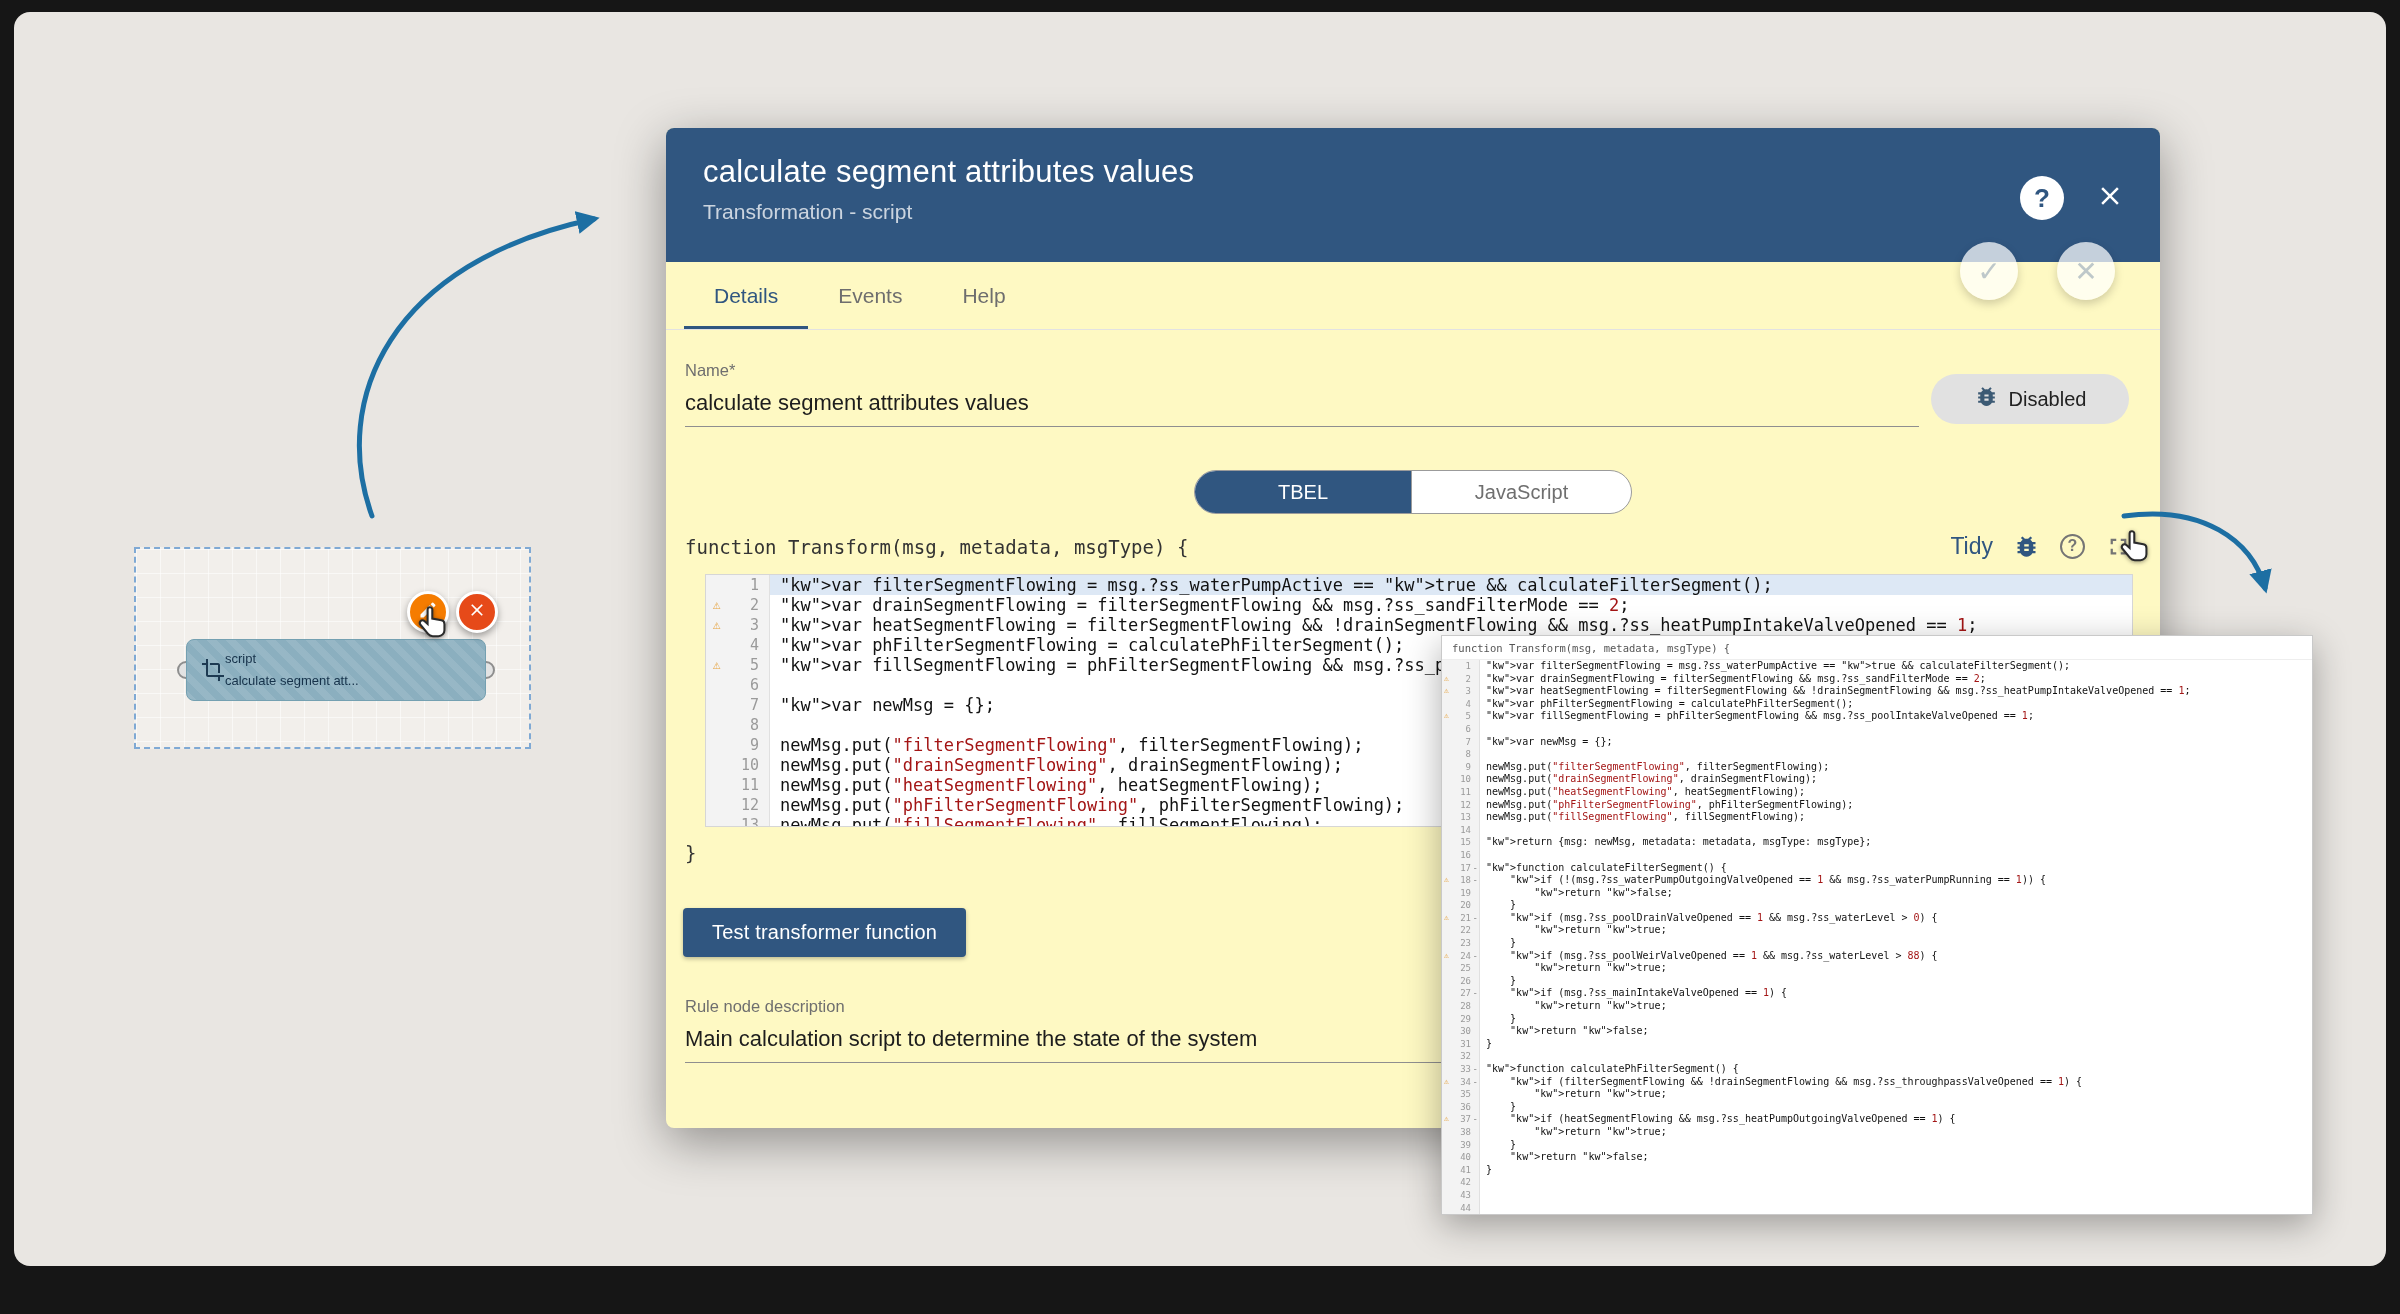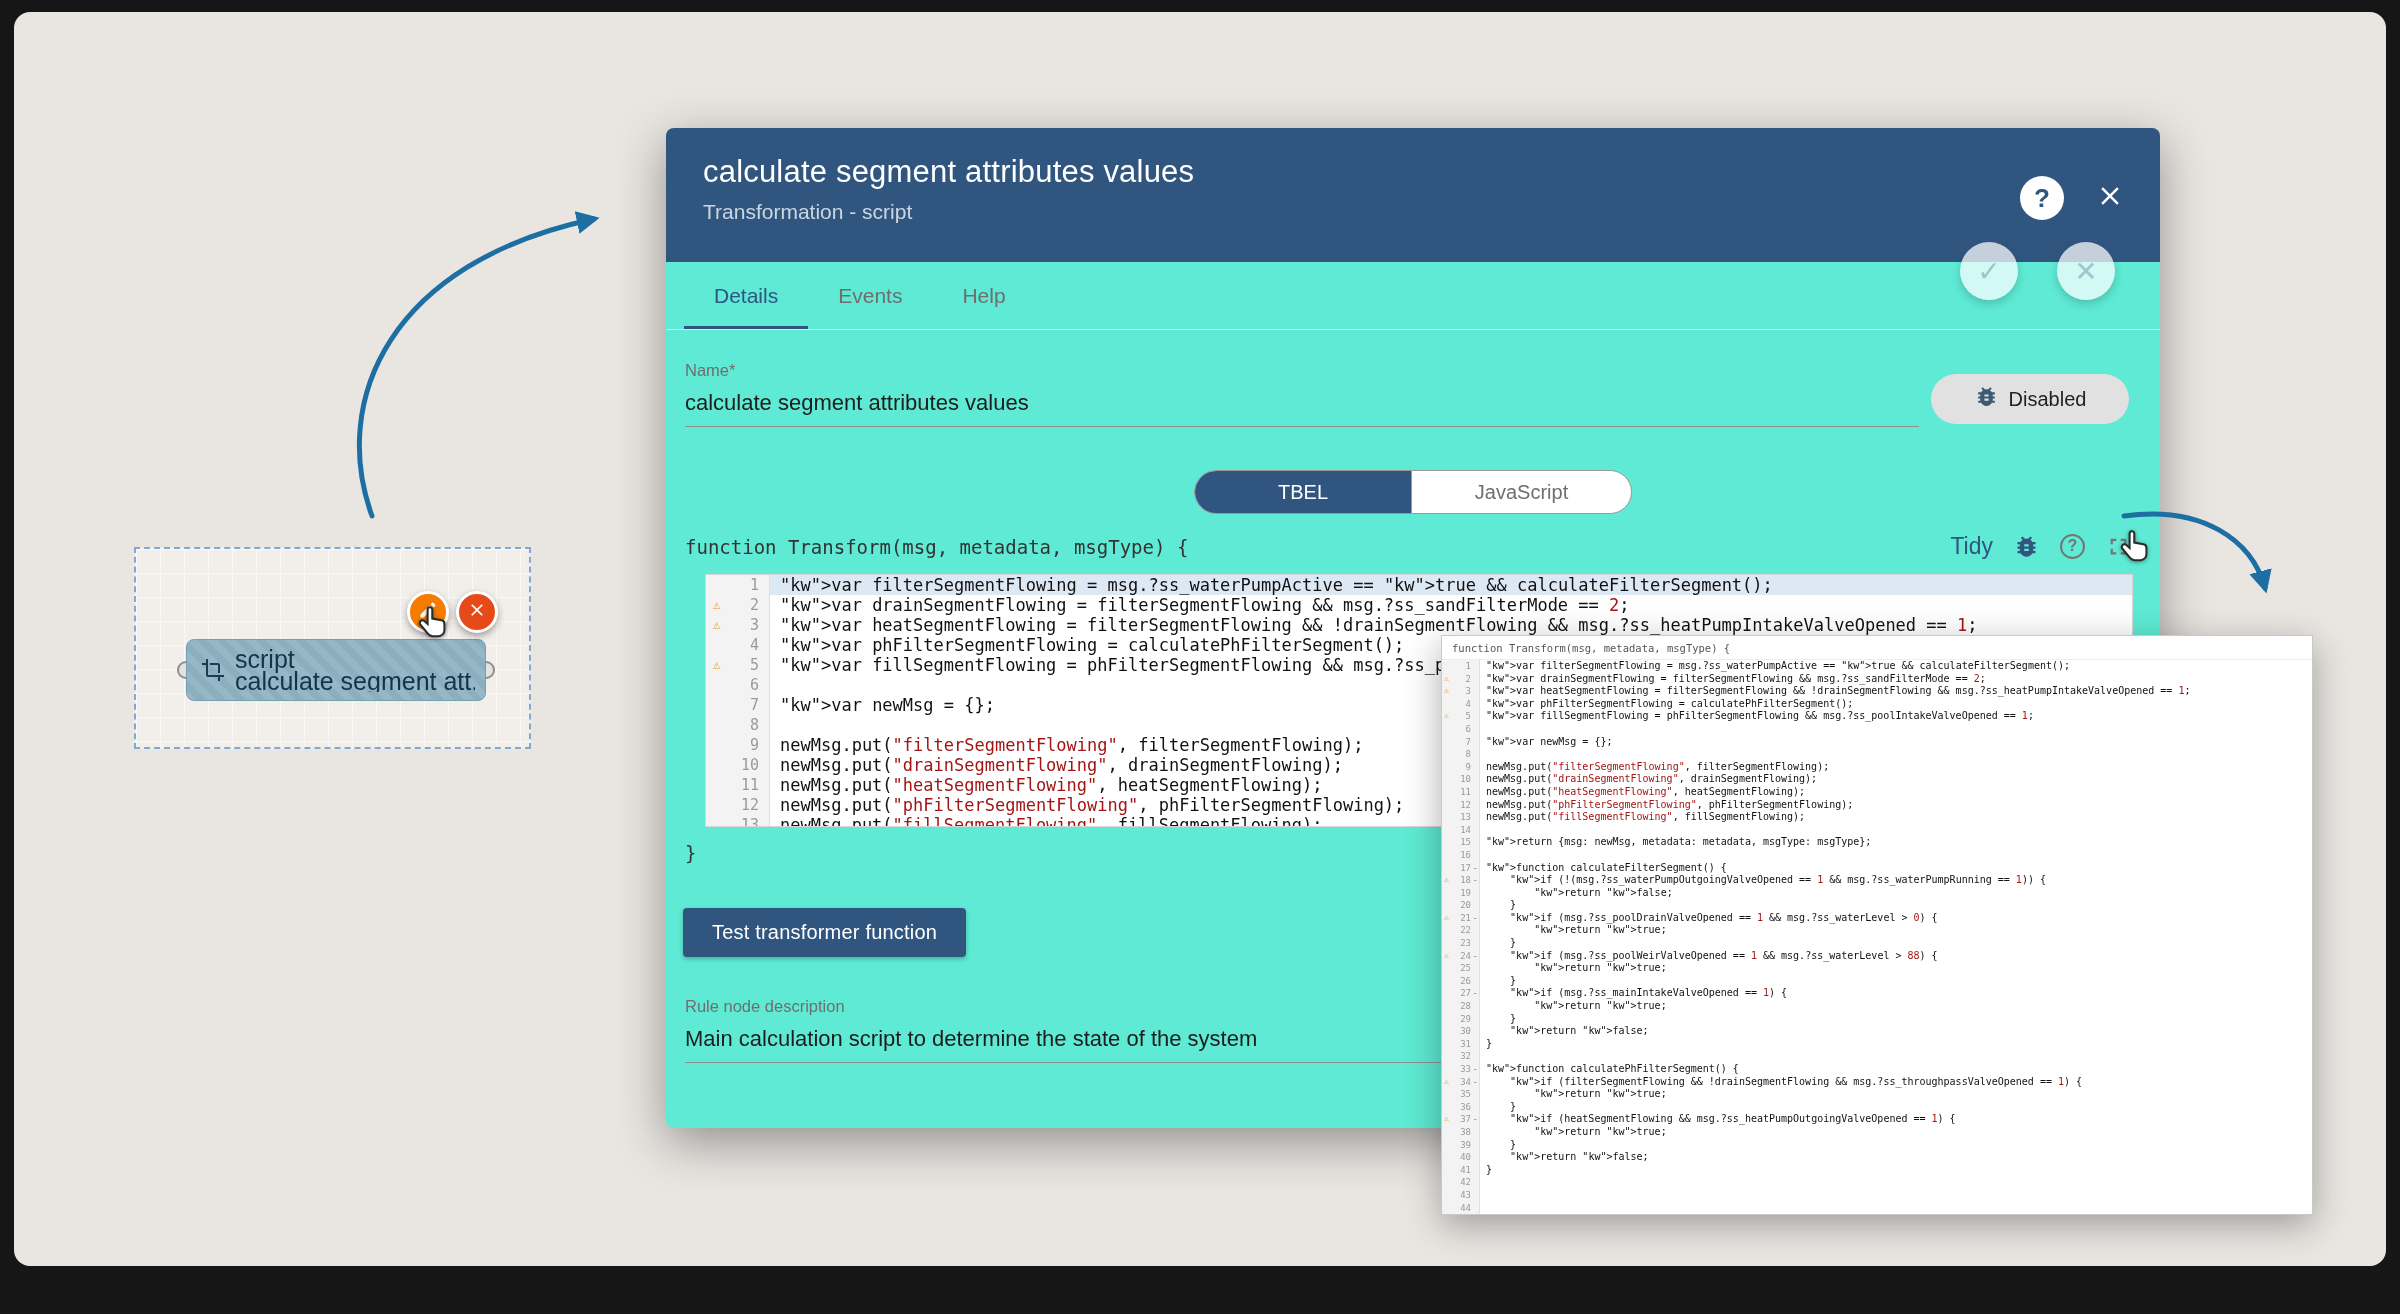"calculate segment attributes values" .dialog { background: #5eead4 -> #fef9c3 }
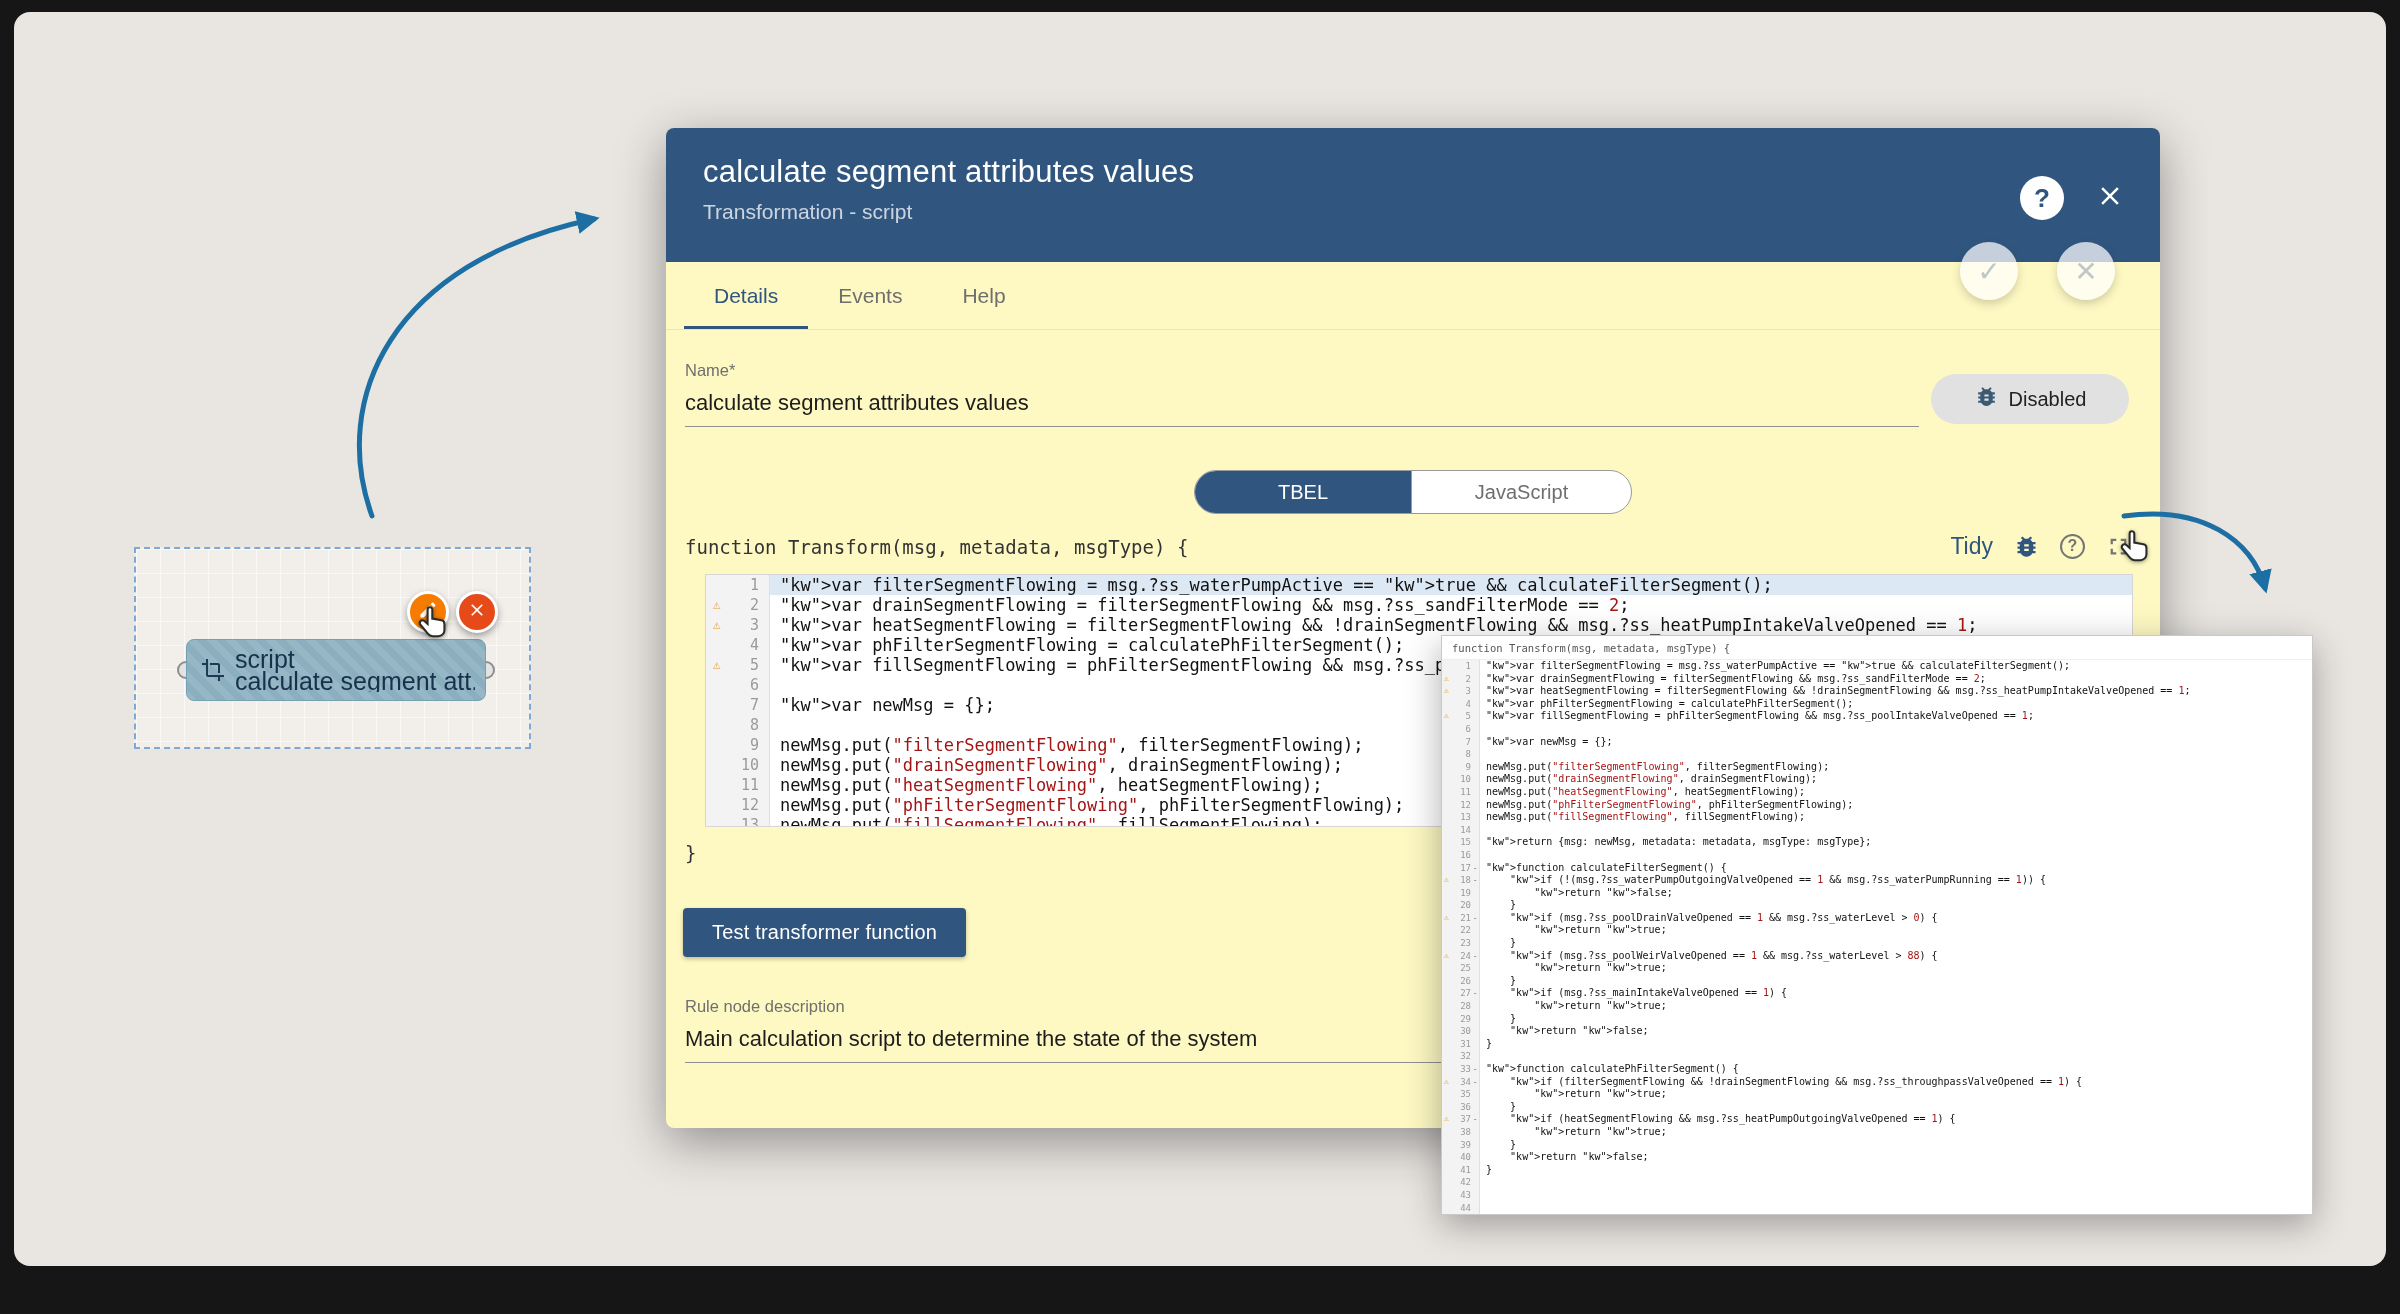"script" .rule-node .ntxt { font-size: 25px -> 13px; margin-left: 10px -> none }
